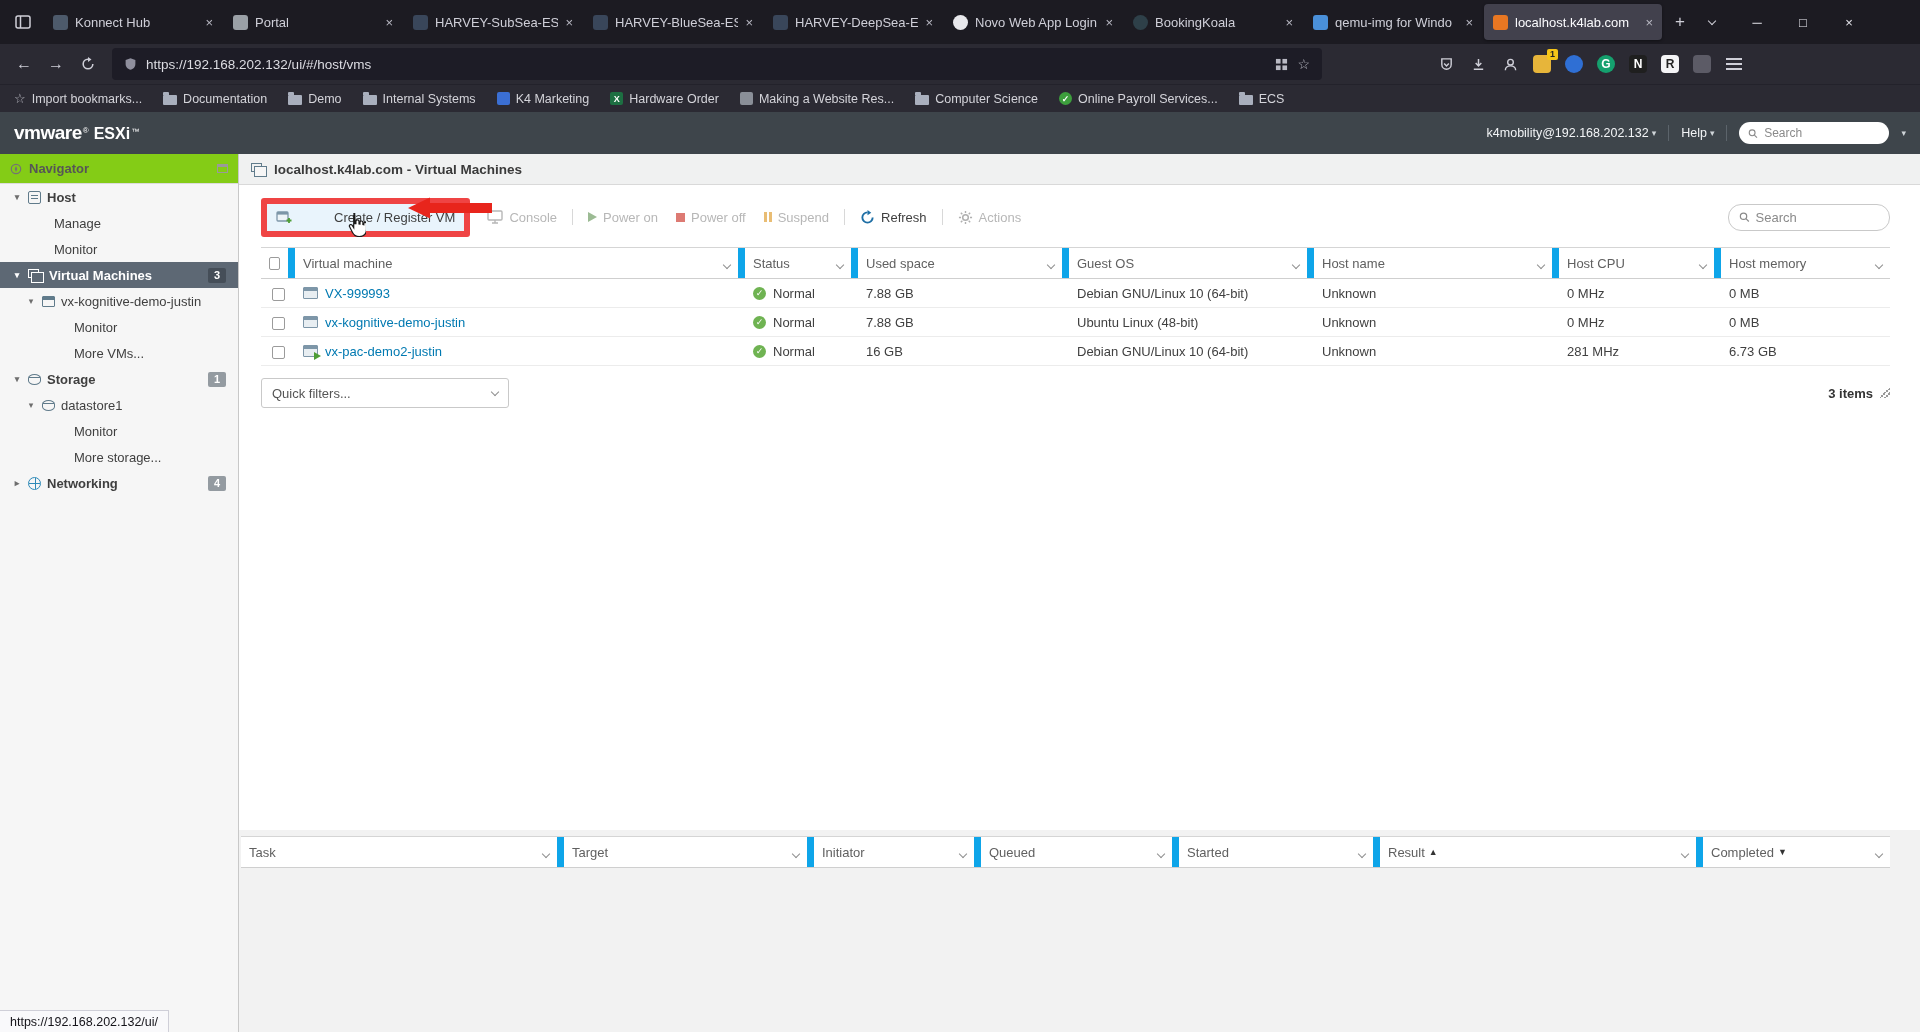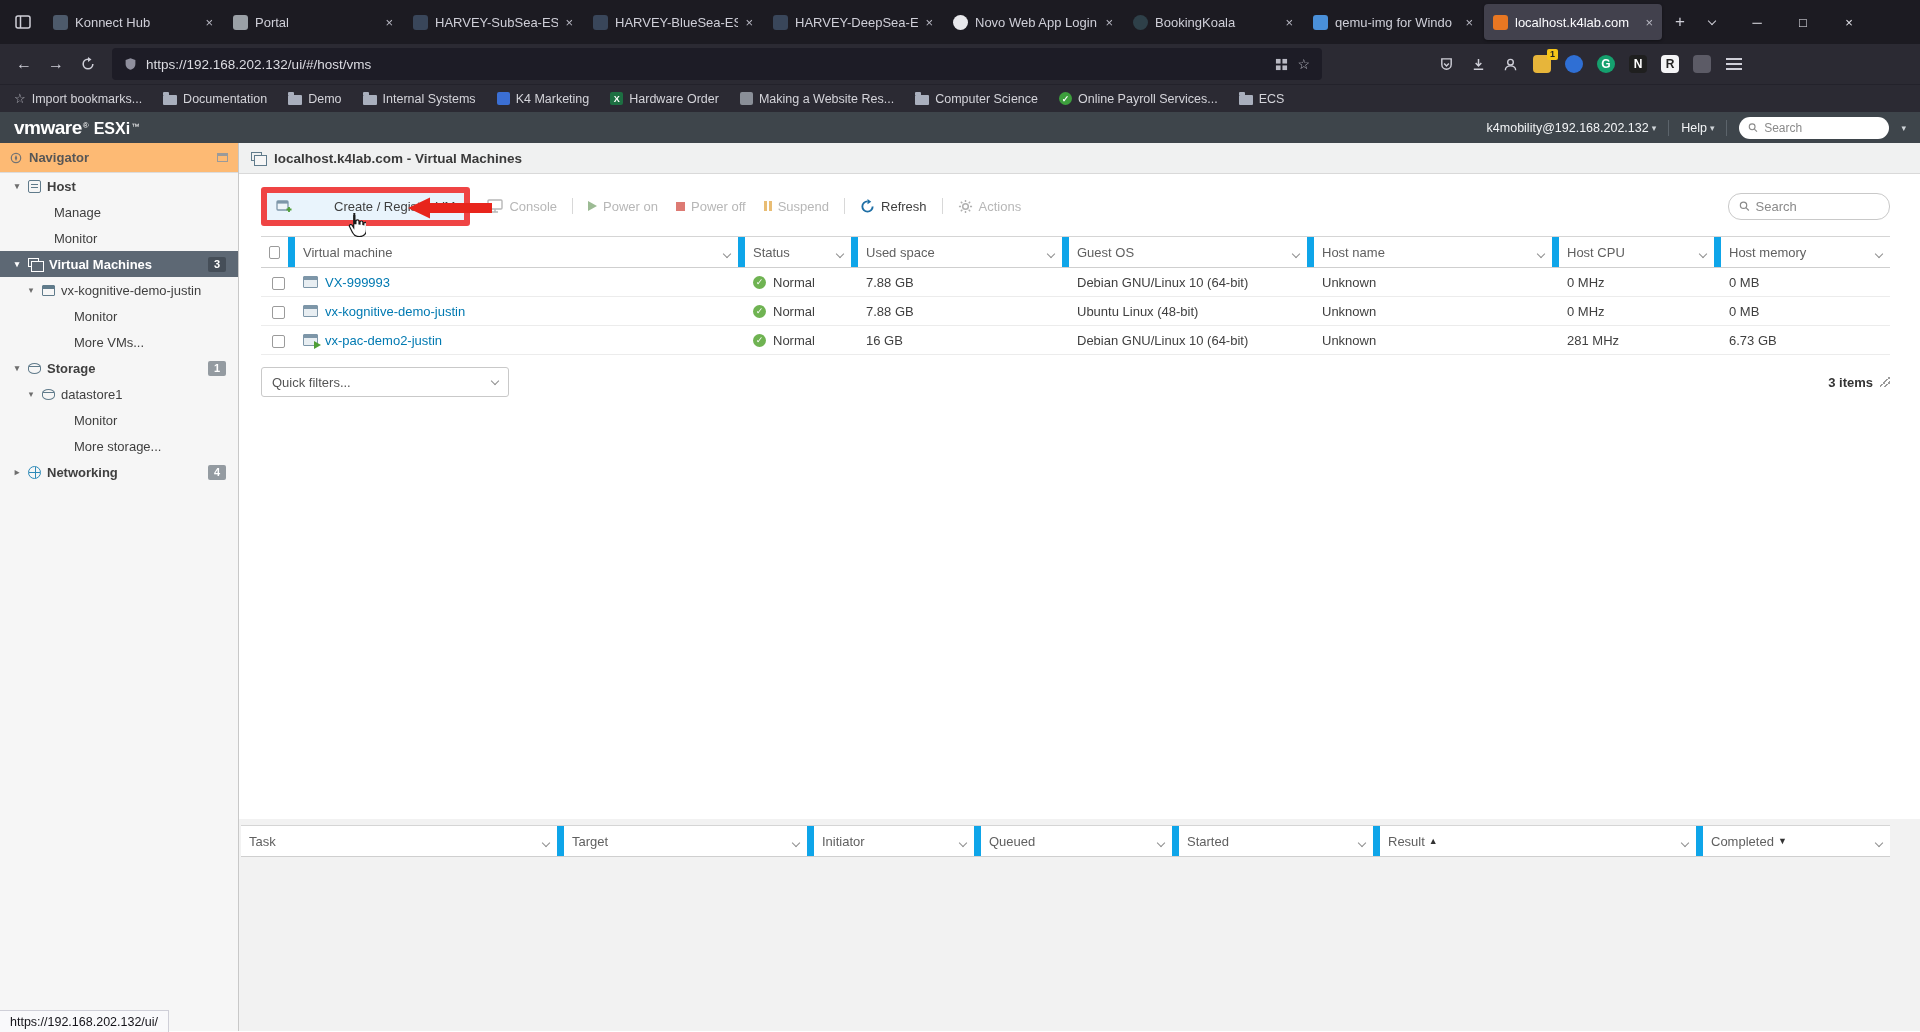"vmware" .esxi-header { height: 31px -> 42px }
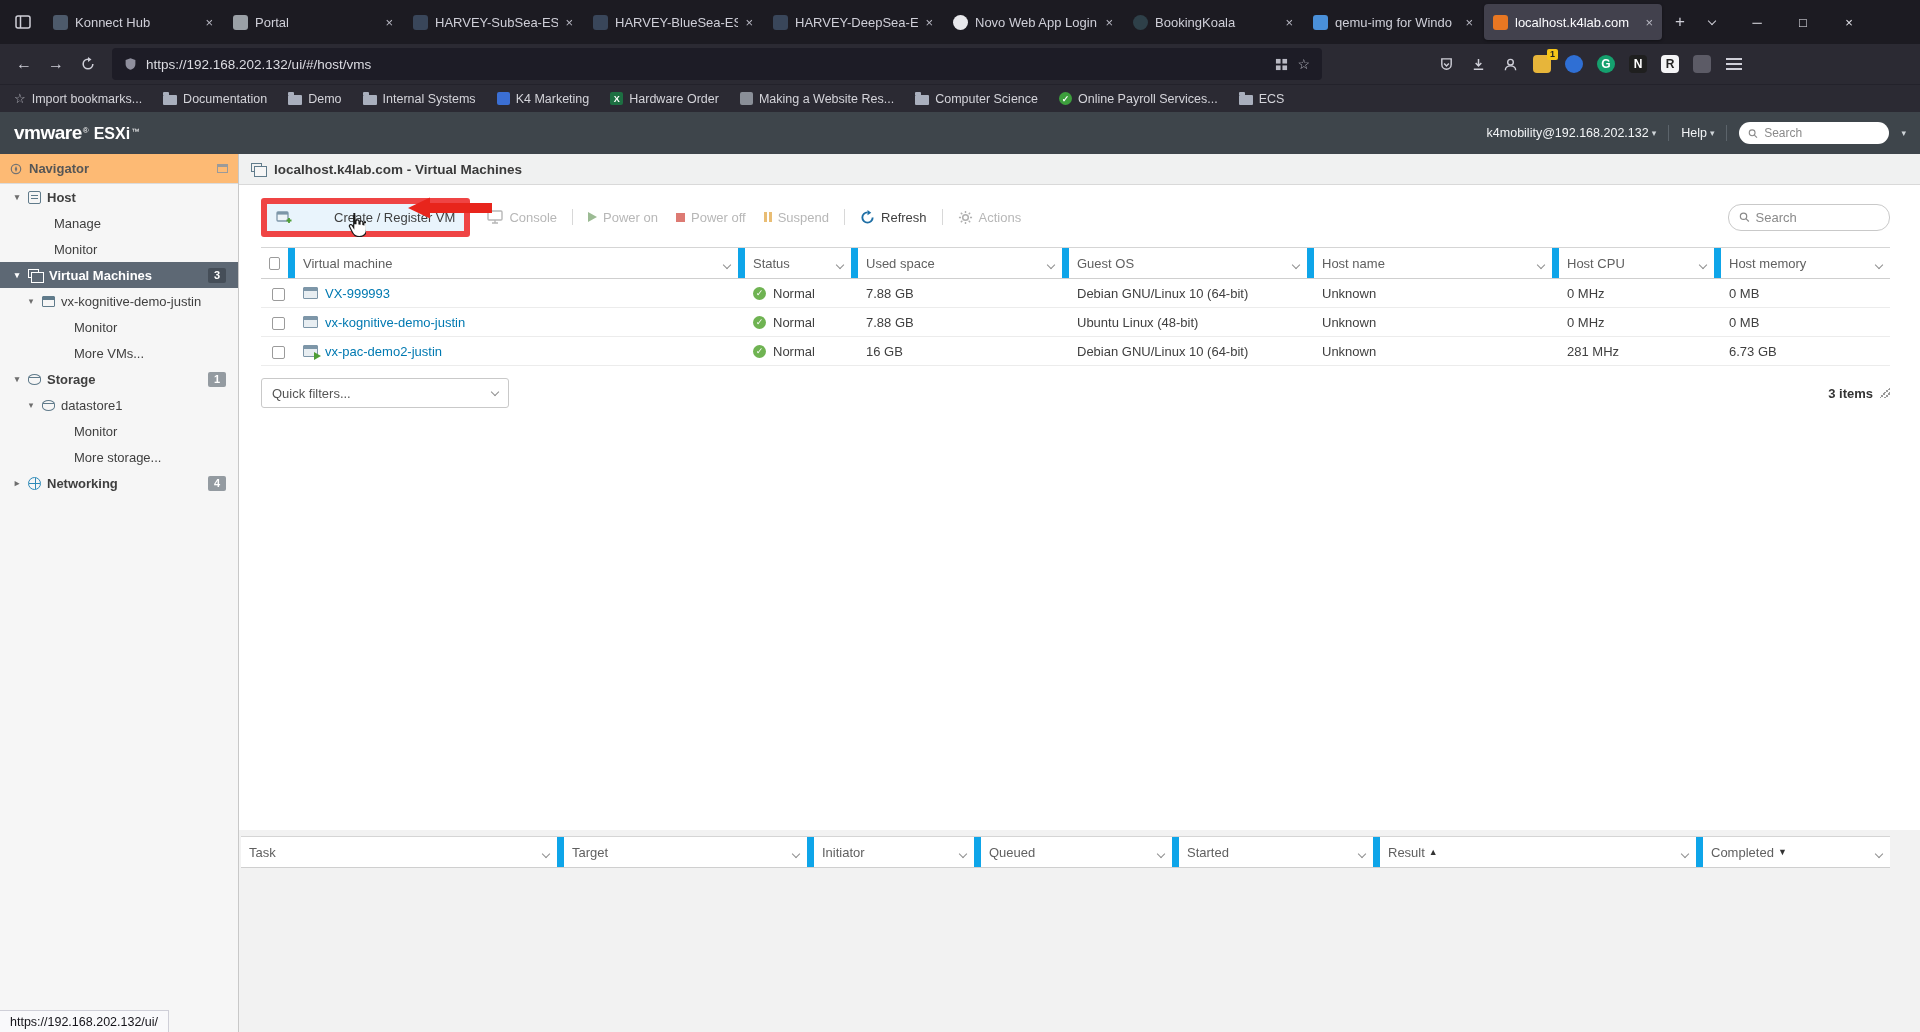"Navigator" .nav-title { background: #fdba74 -> #84cc16 }
